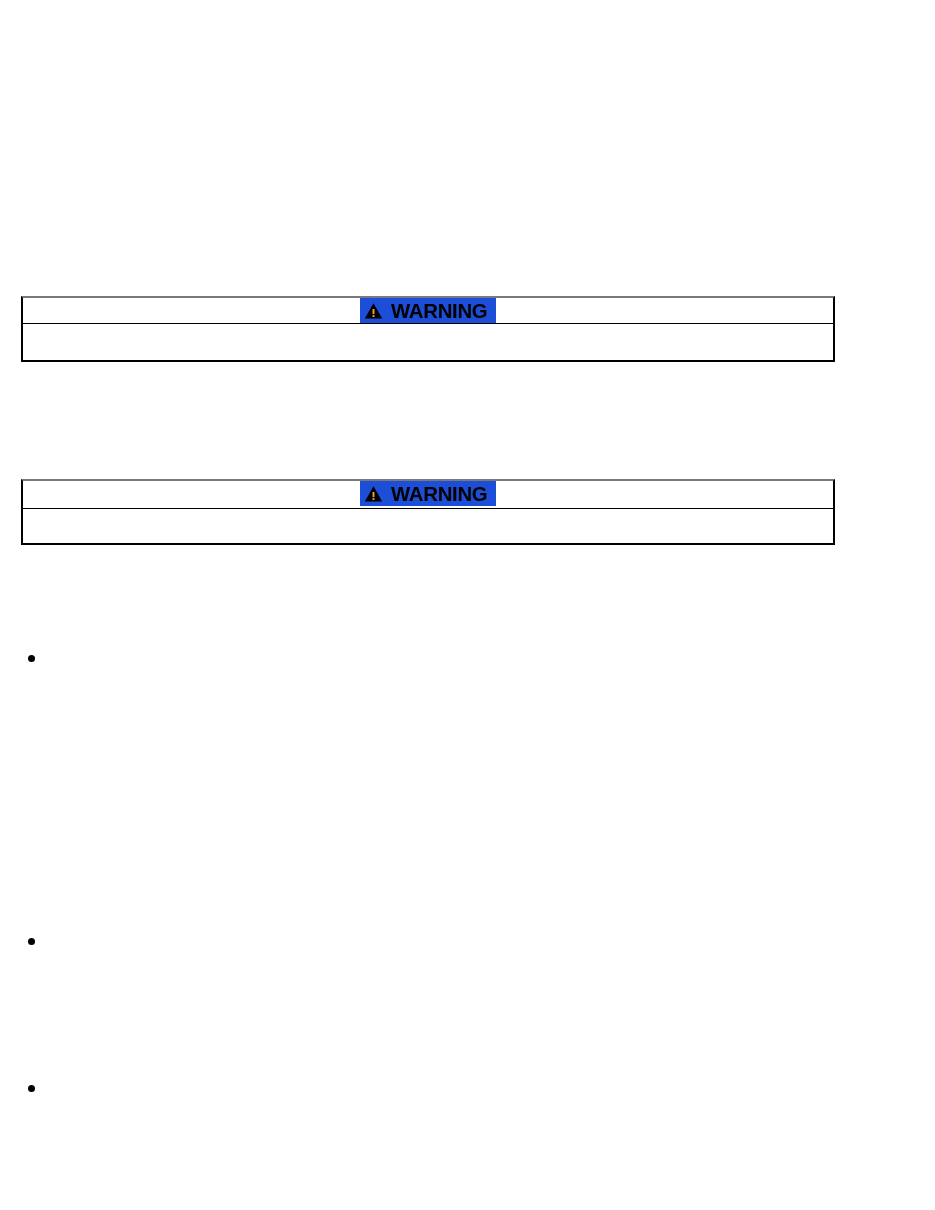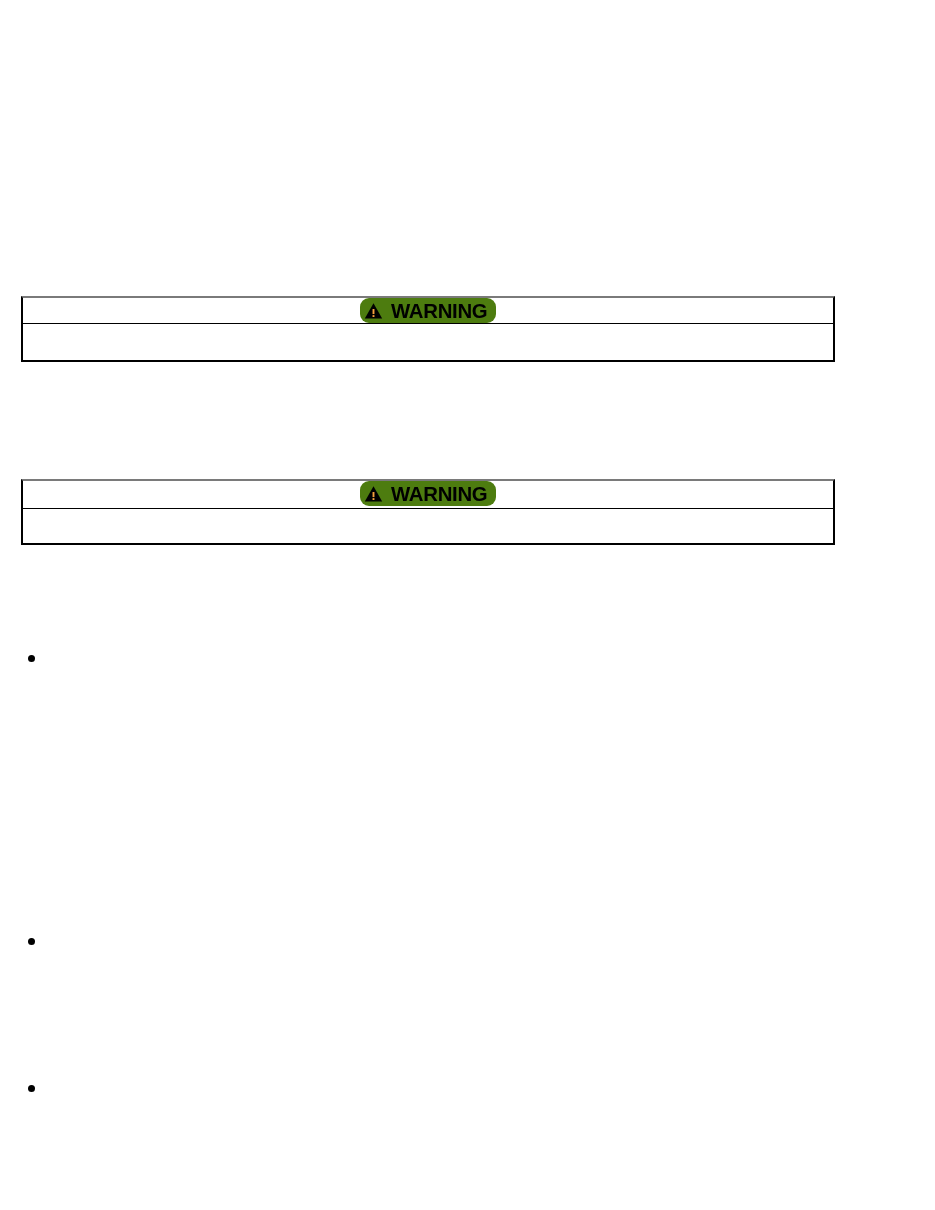"WARNING" .warning-badge { background: #4d7c0f -> #1d4ed8; border-radius: 9px -> none }
